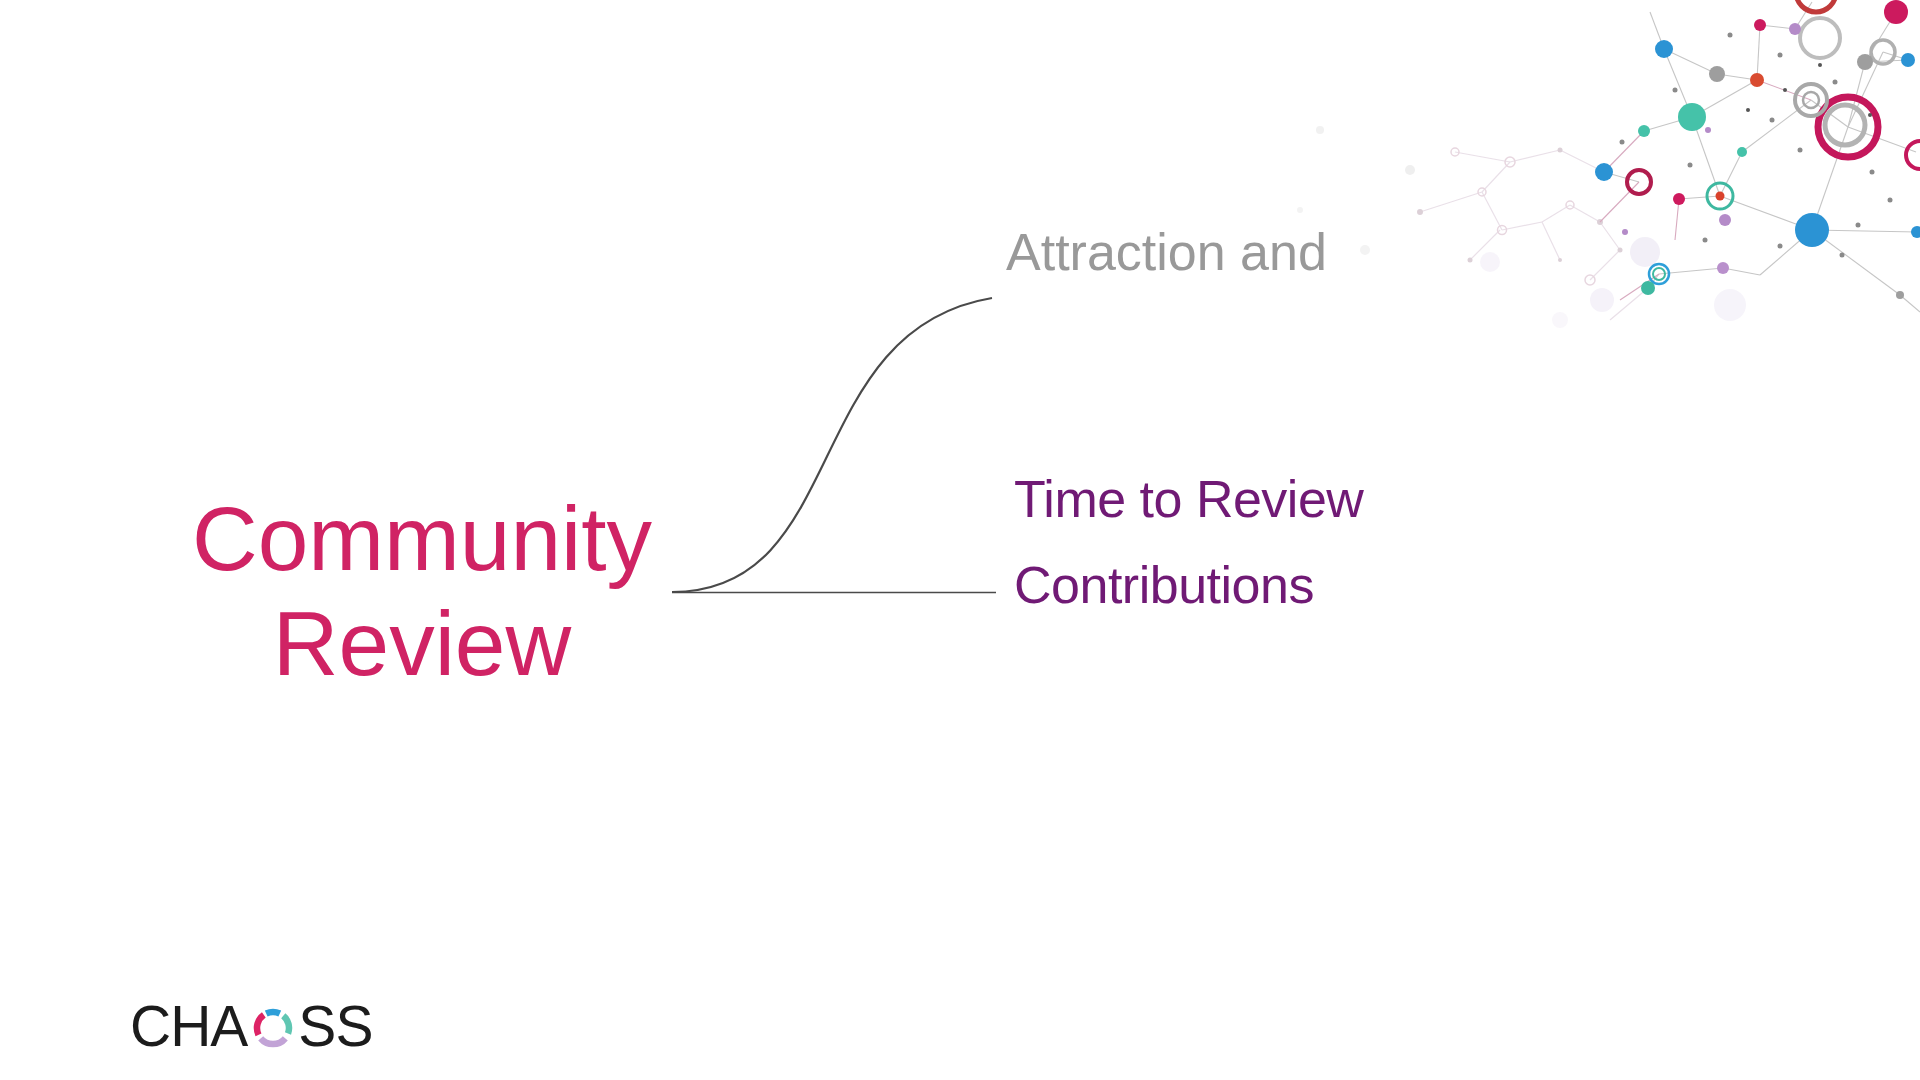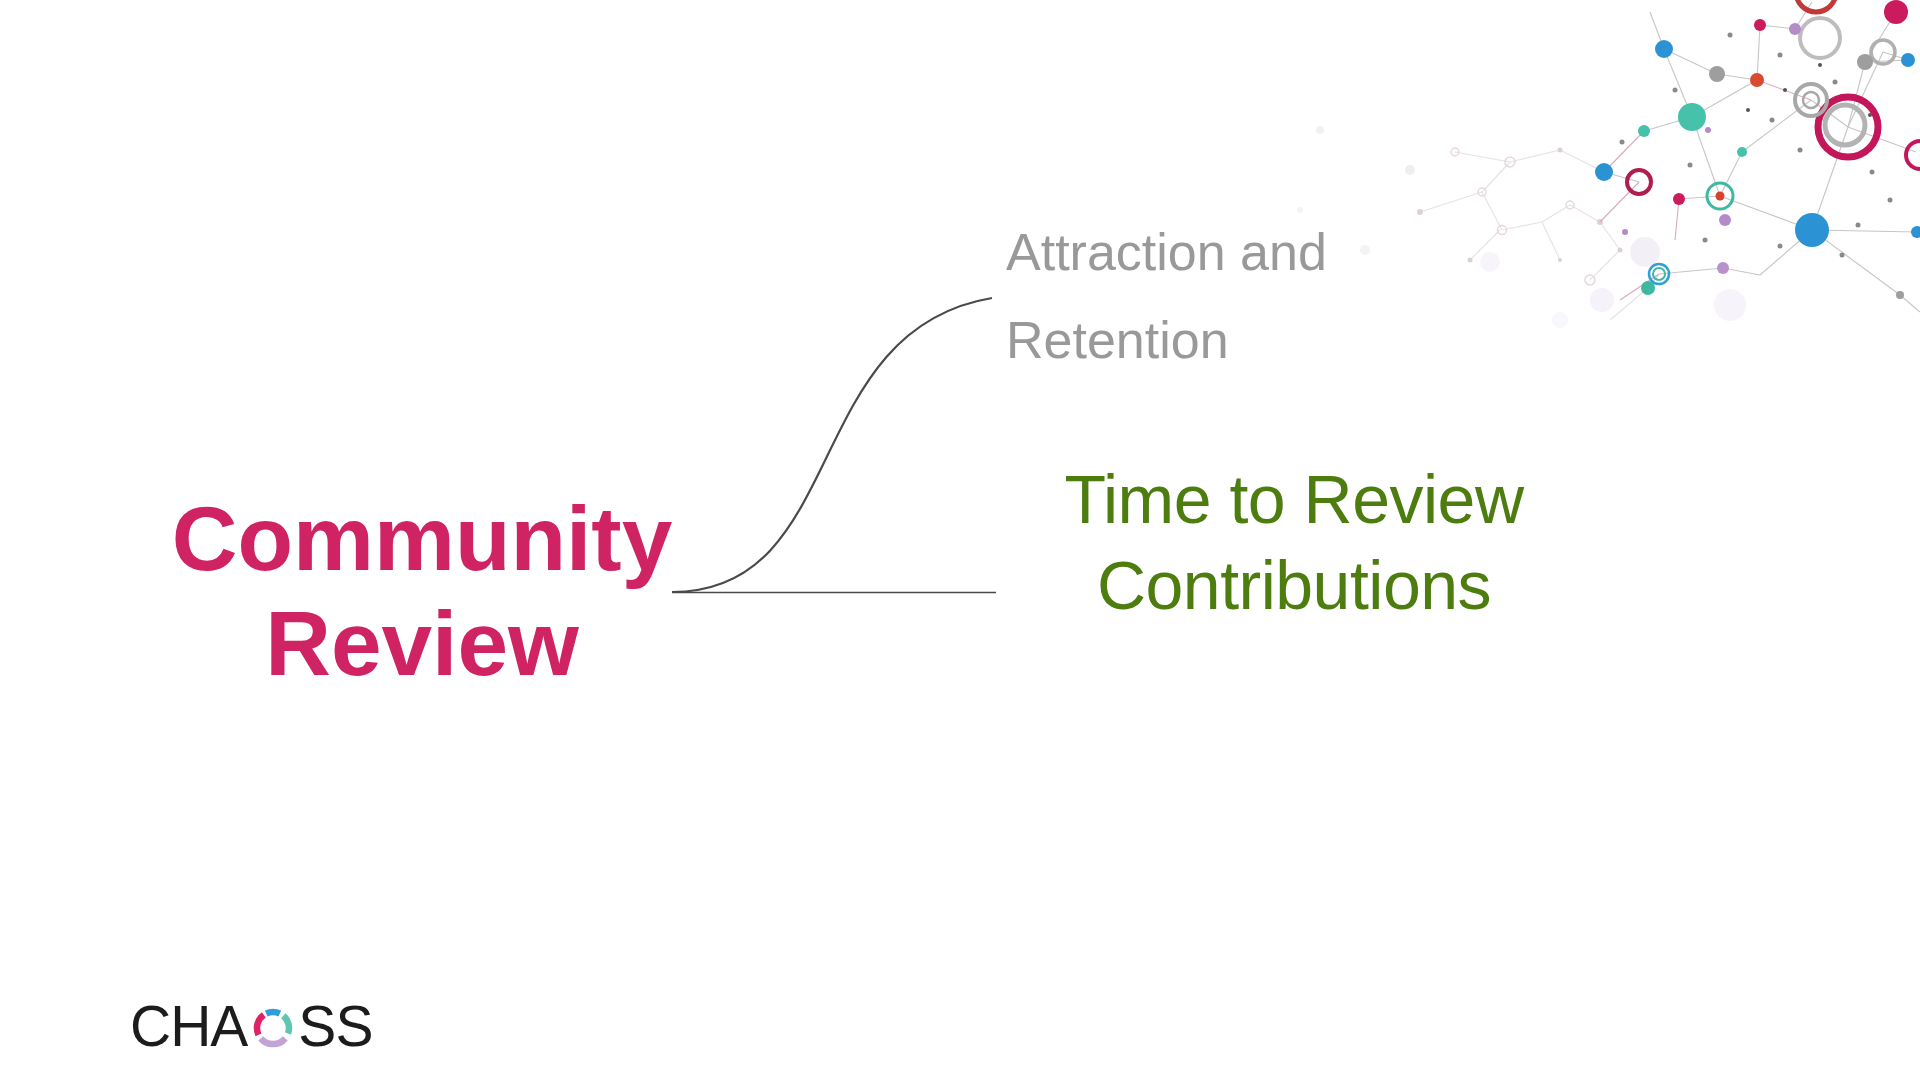"Retention" span.text-line { html: <span>Retention</span> -> none }
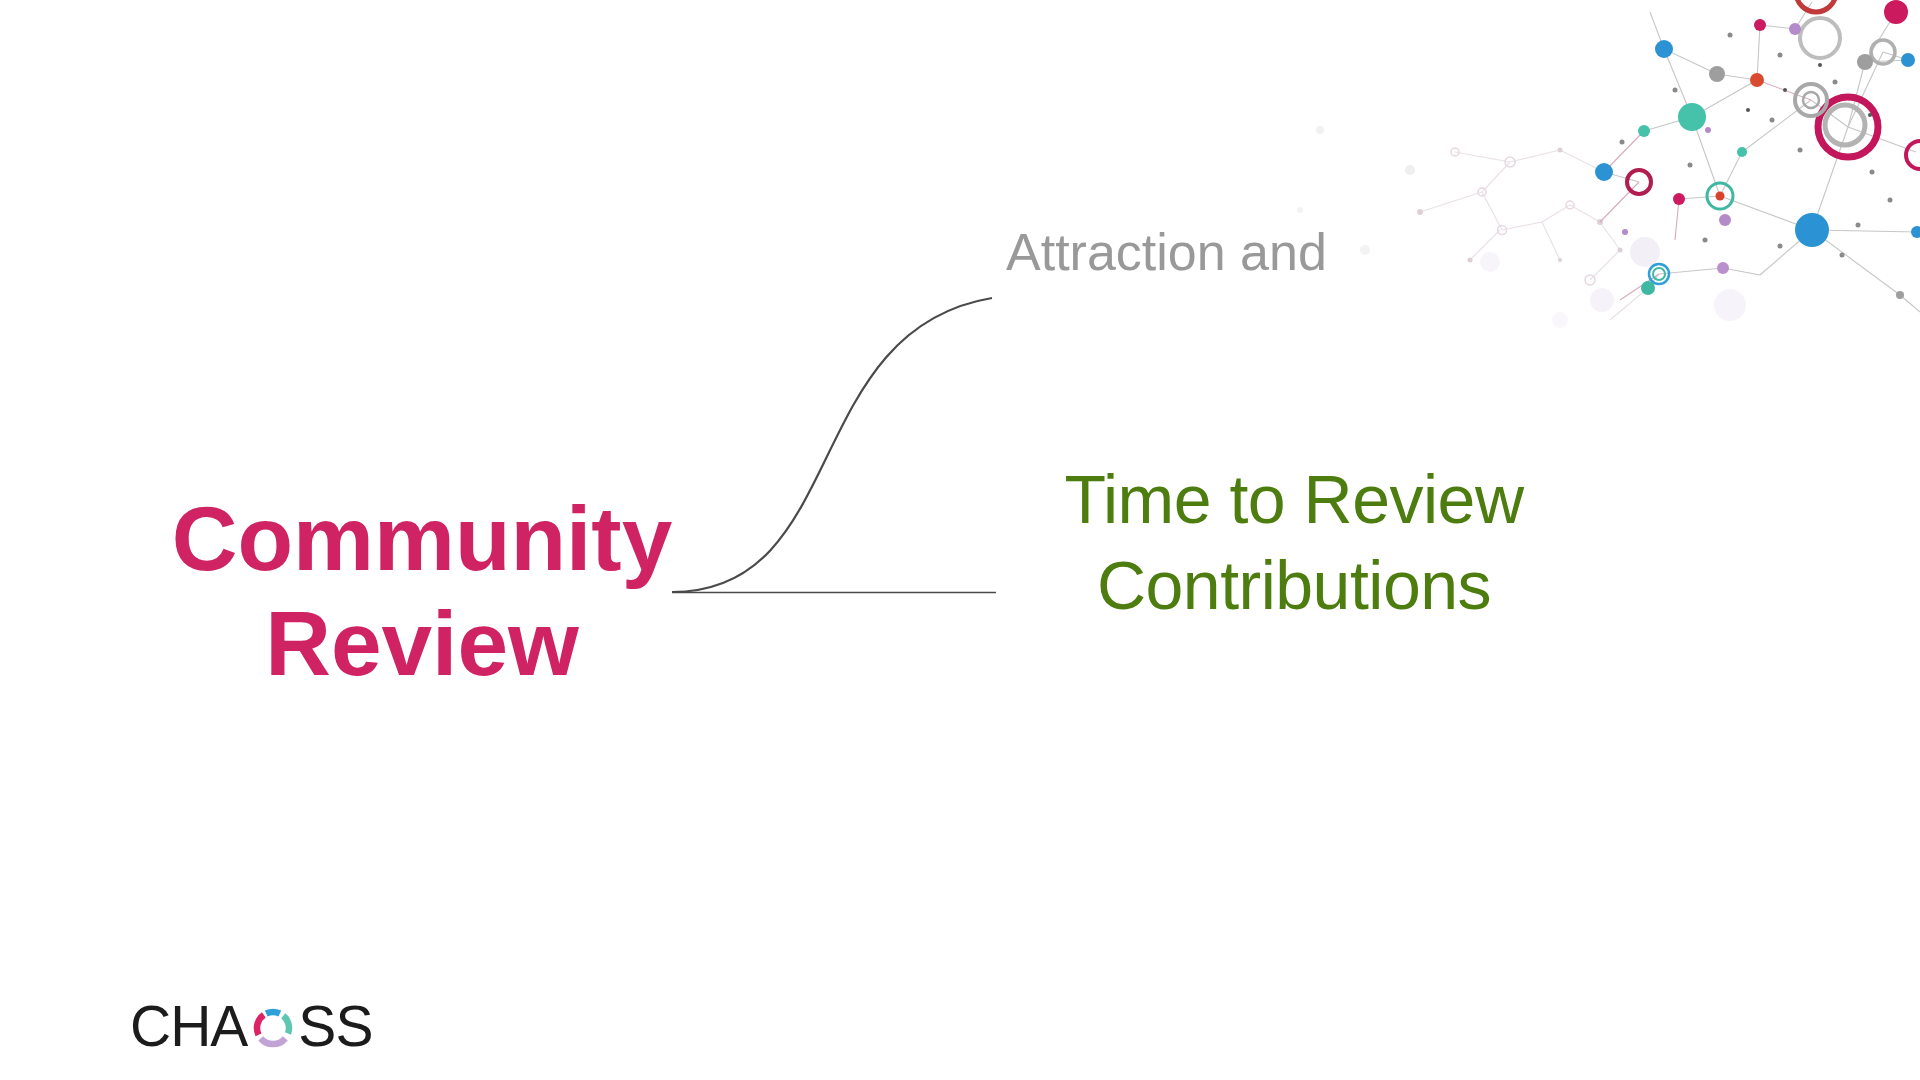"Community" .root-topic { font-weight: 700 -> 400 }
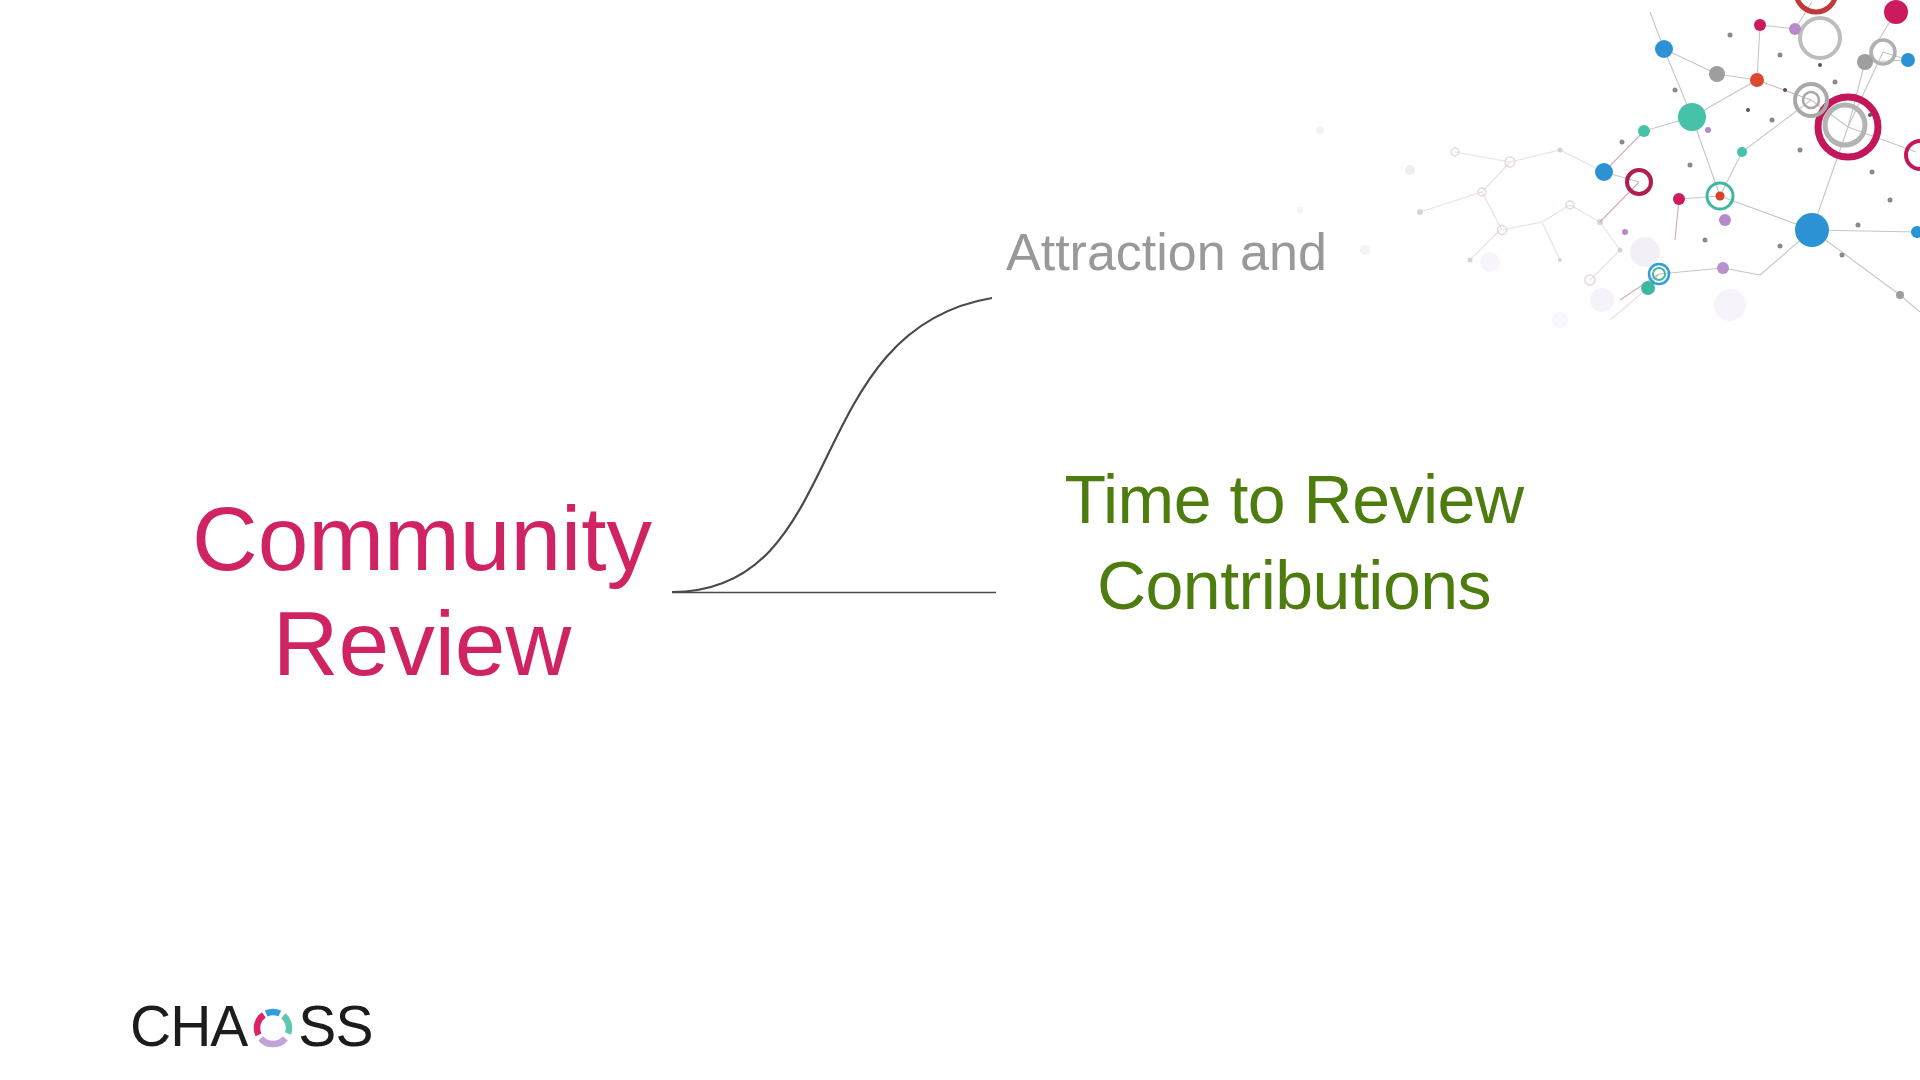"Time to Review" .branch-black { color: #4d7c0f -> #701a75; font-size: 68px -> 52px; text-align: center -> none }
